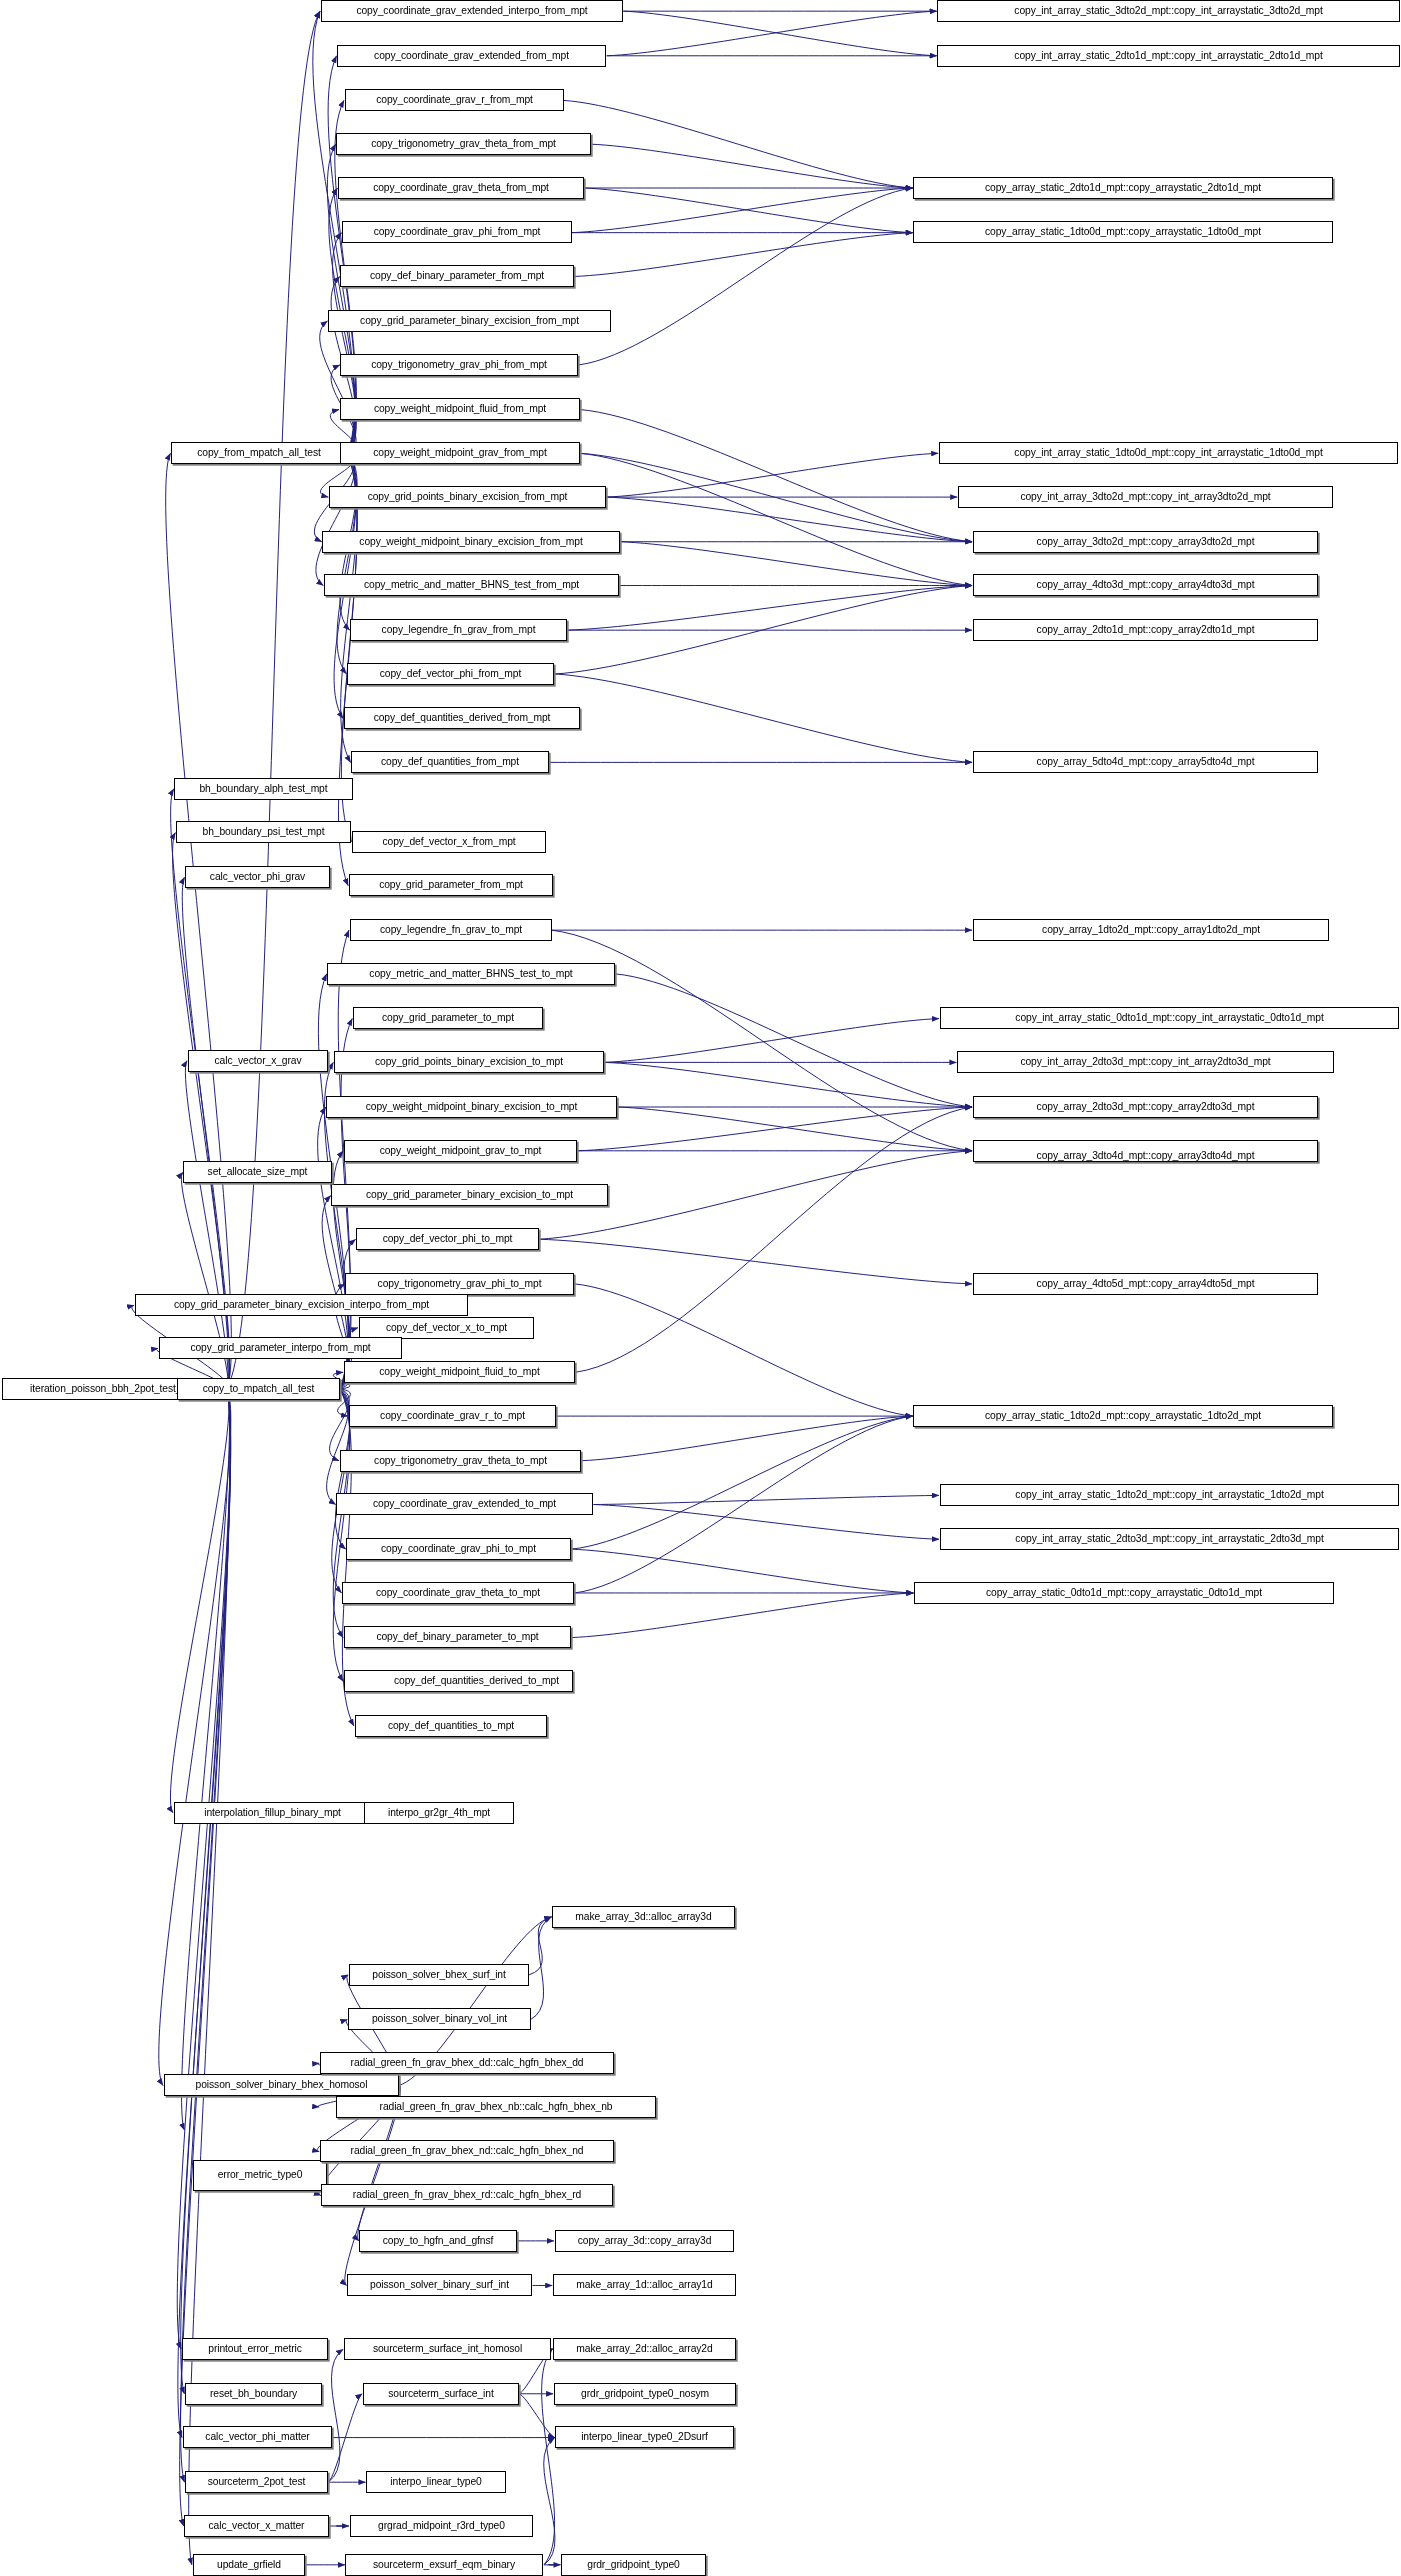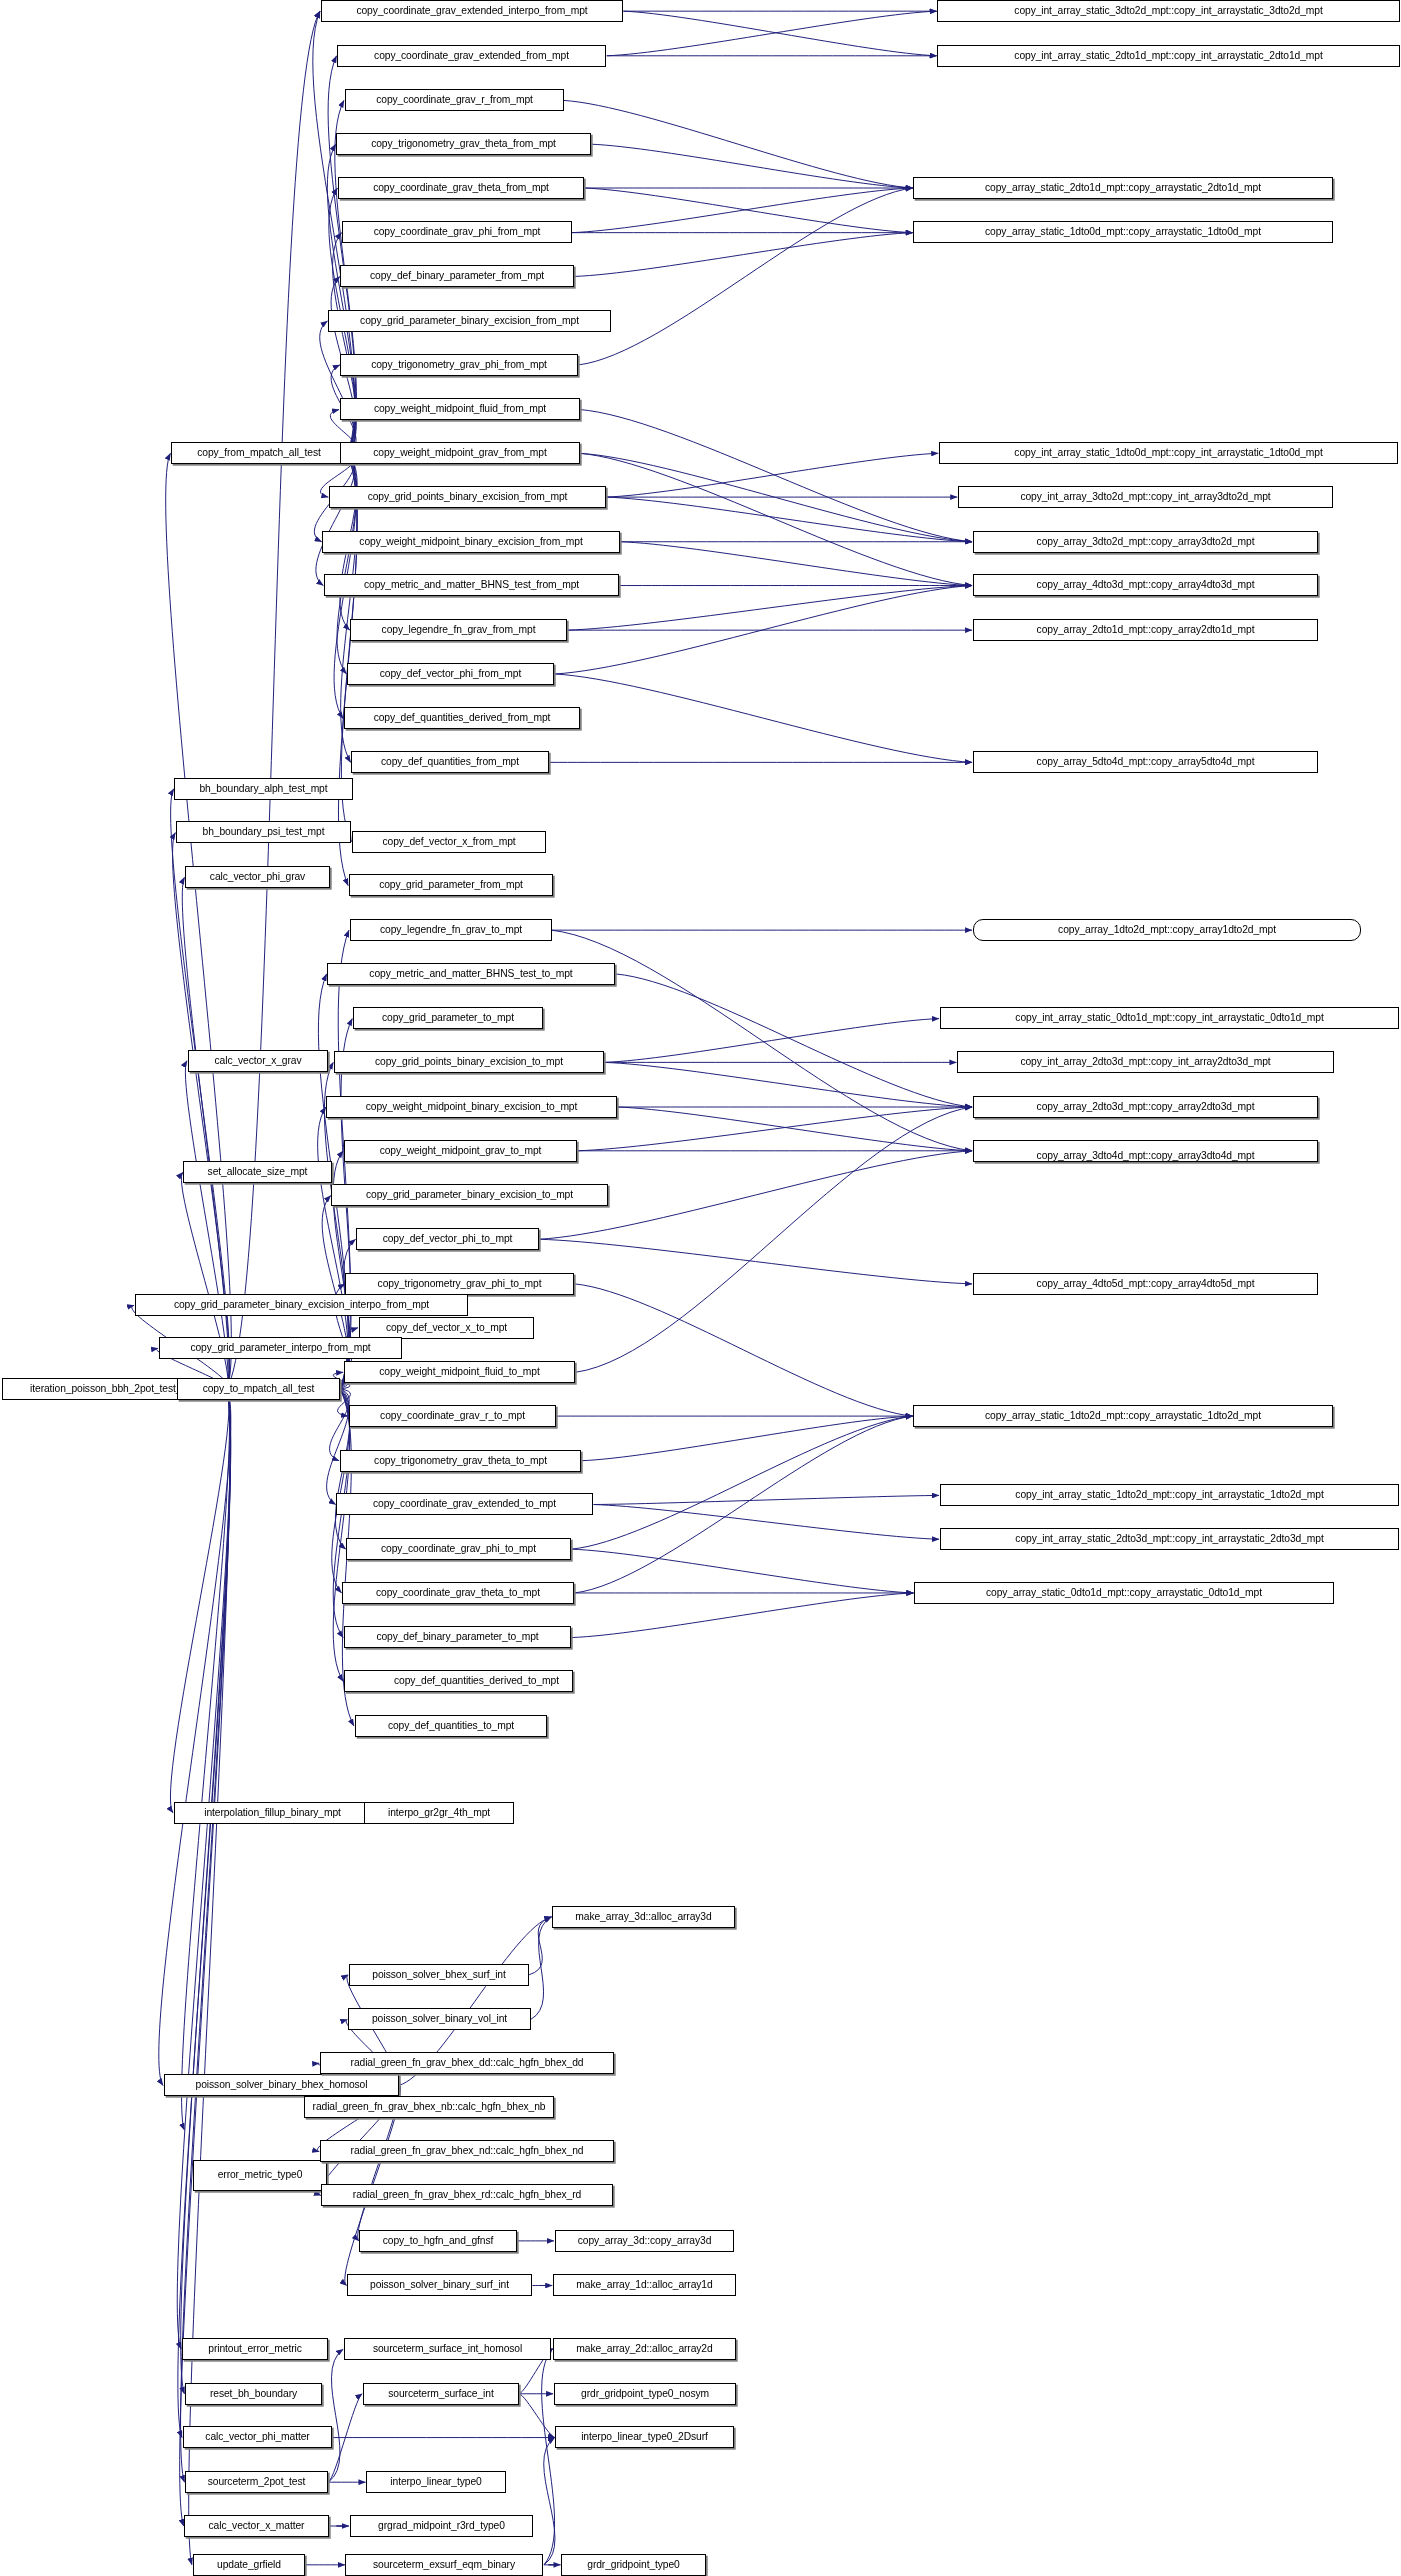"copy_array_1dto2d_mpt::copy_array1dto2d_" div.node { border-radius: 10px -> none; width: 388px -> 356px }
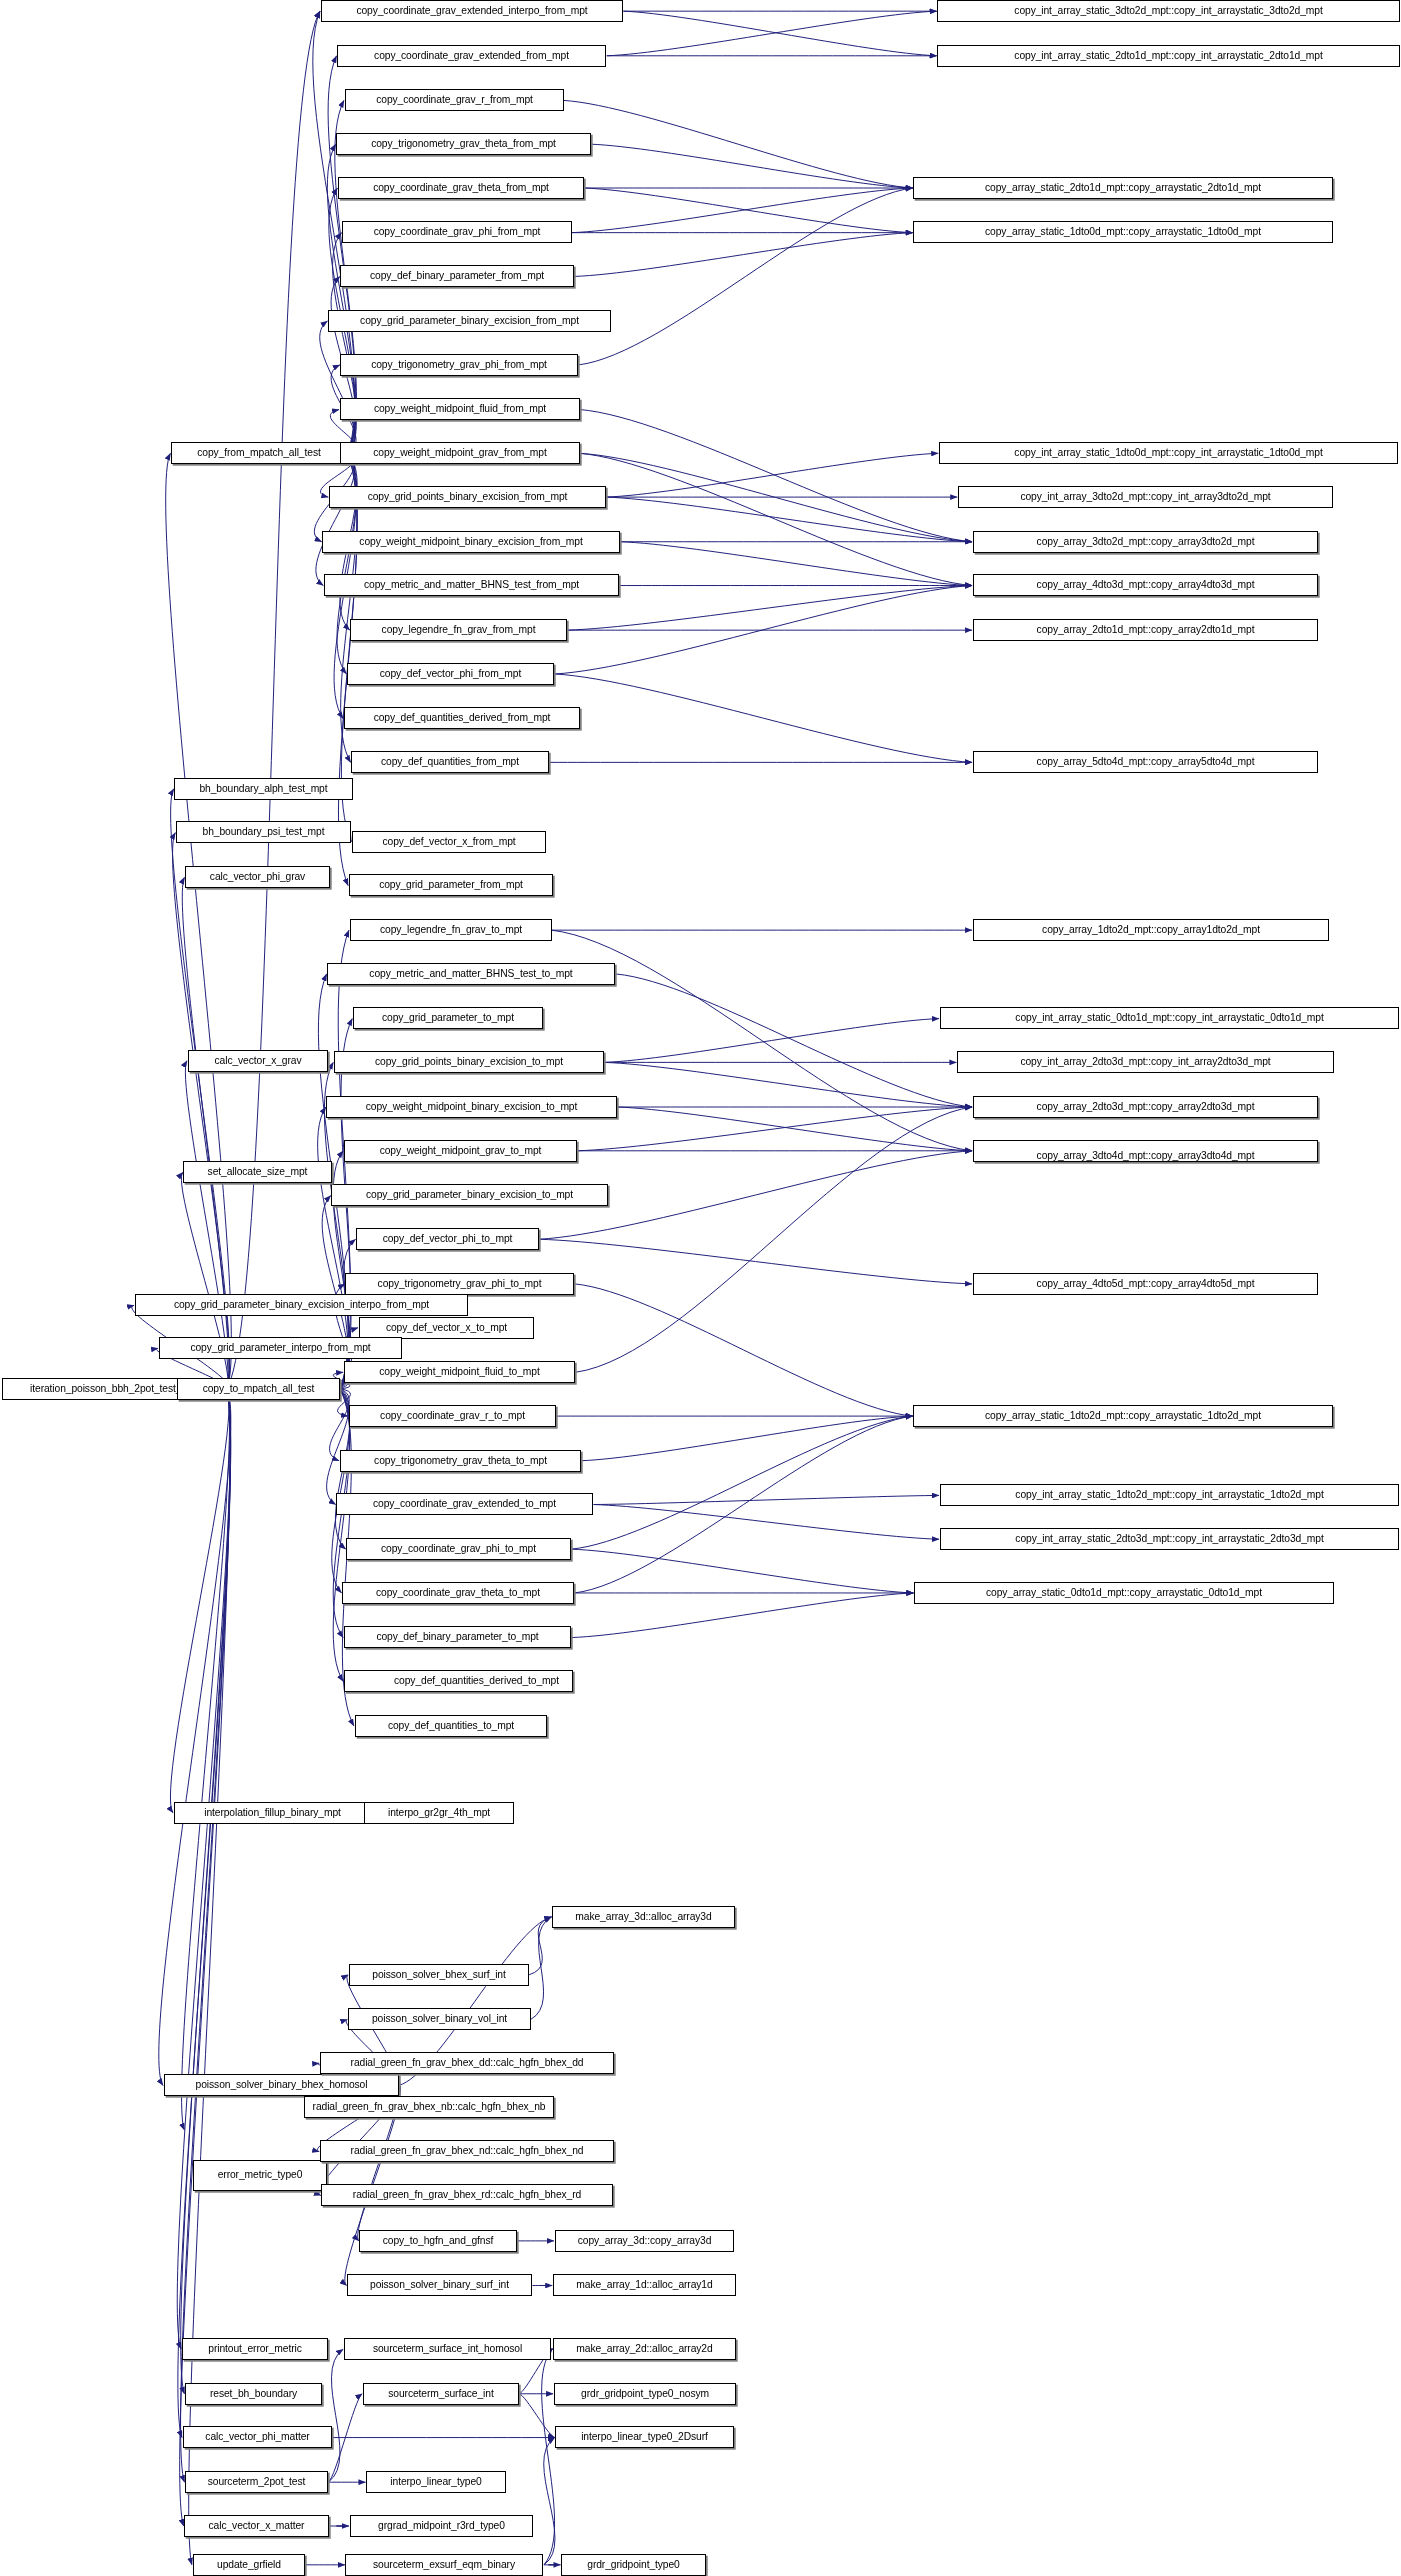"radial_green_fn_grav_bhex_nb::calc_hgfn_" div.node { left: 304px -> 336px; width: 250px -> 320px }
